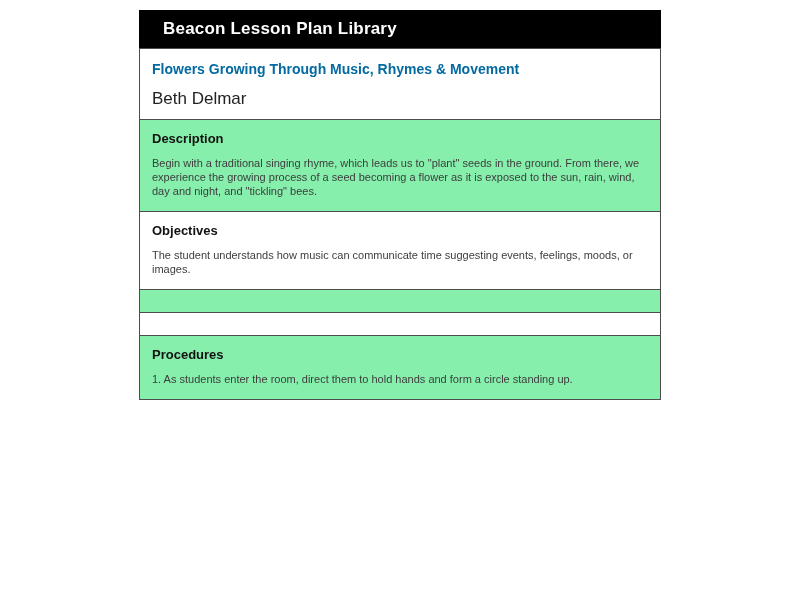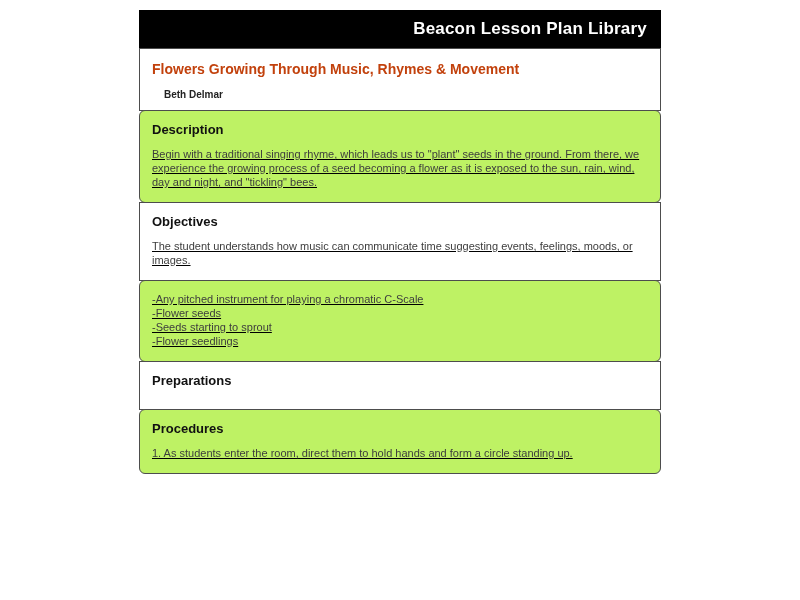"Beacon Lesson Plan Library" .masthead { text-align: right -> none }
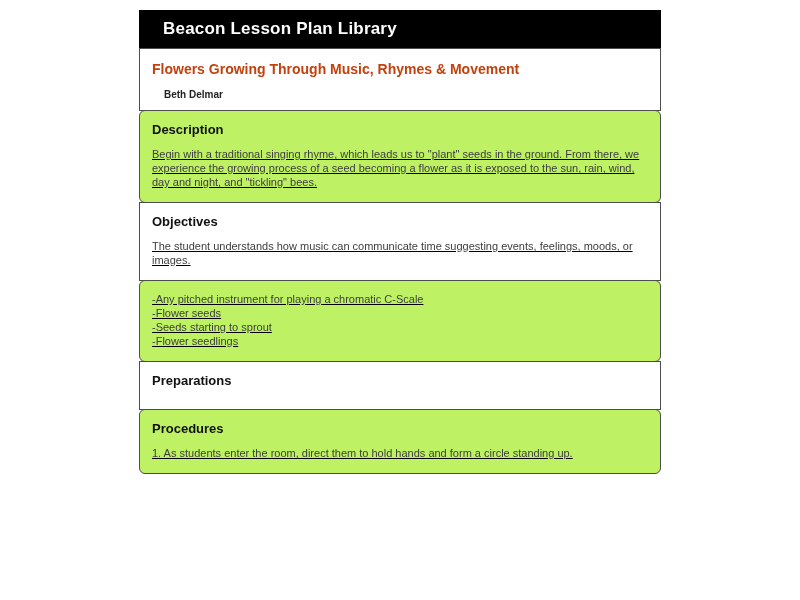"Flowers Growing Through Music, Rhymes" .title-box h2 { color: #c2410c -> #0369a1 }
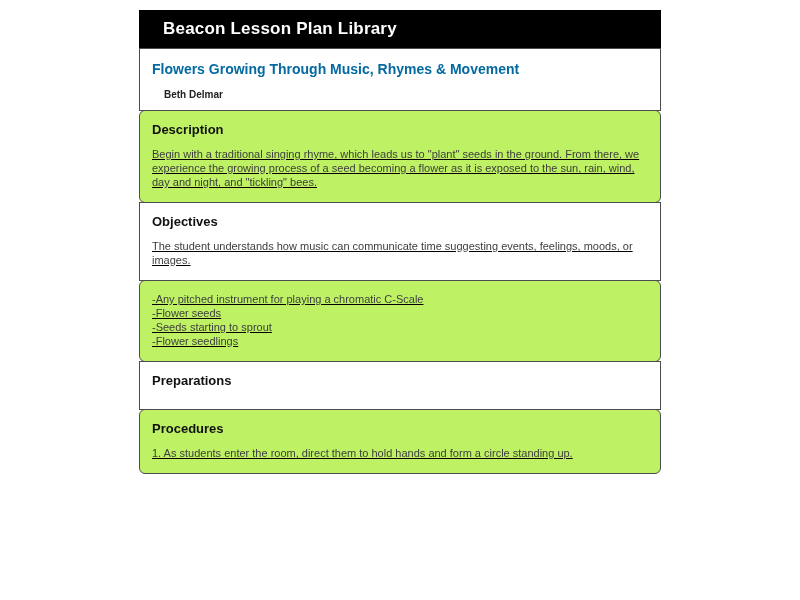"Beth Delmar" .author { font-size: 10px -> 17px; font-weight: bold -> normal; margin-left: 12px -> none }
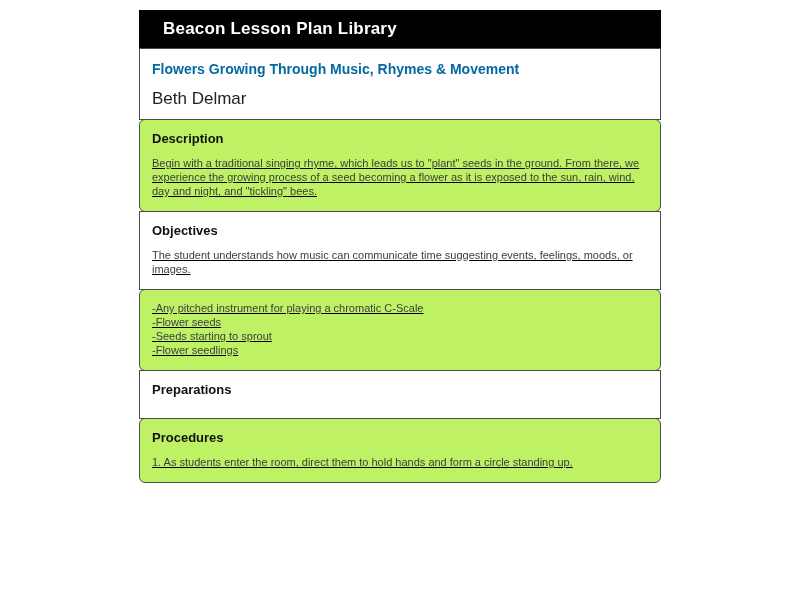"Description" .box.alt { background: #bef264 -> #86efac; border-radius: 6px -> none }
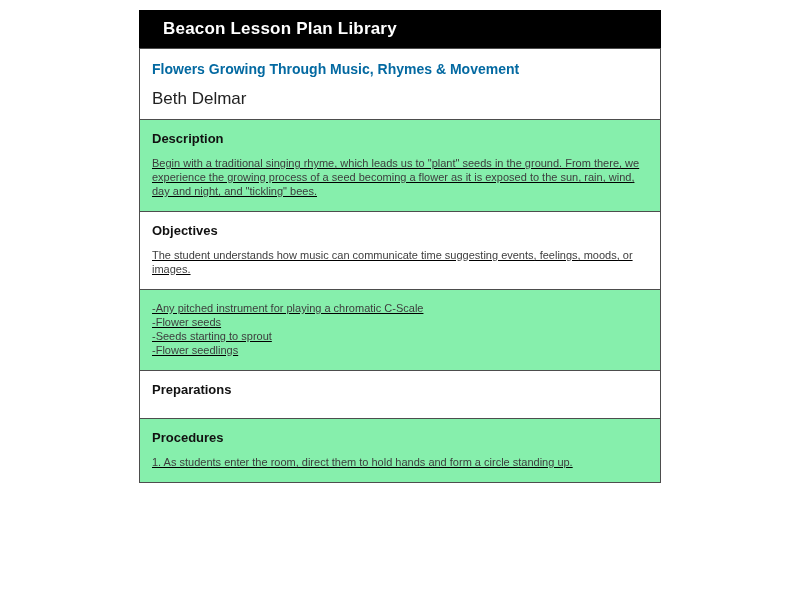"Begin with a traditional singing" .block { text-decoration: underline -> none }
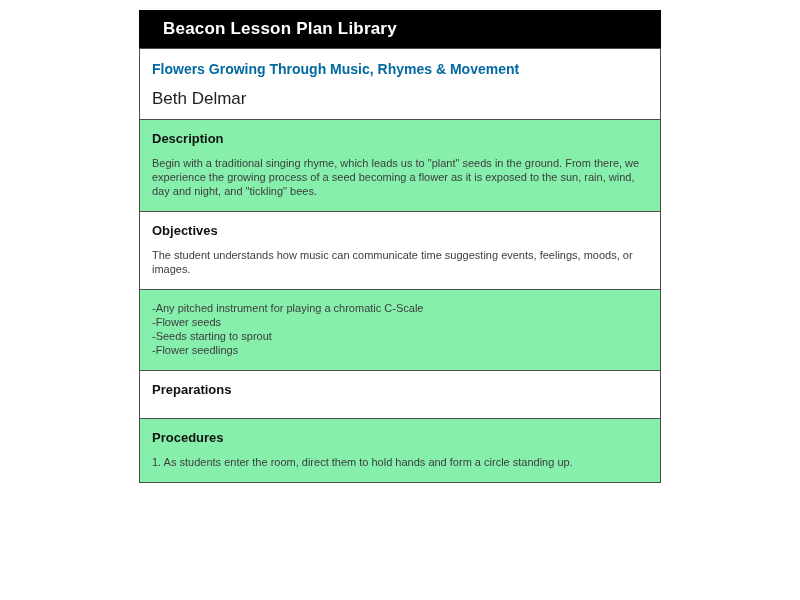"-Any pitched instrument for playing" div.block { html: <div> <p>-Any pitched instrument for playing a chromatic C-Scale</p> <p>-Flower seeds</p> <p>-Seeds starting to sprout</p> <p>-Flower seedlings</p> </div> -> none }
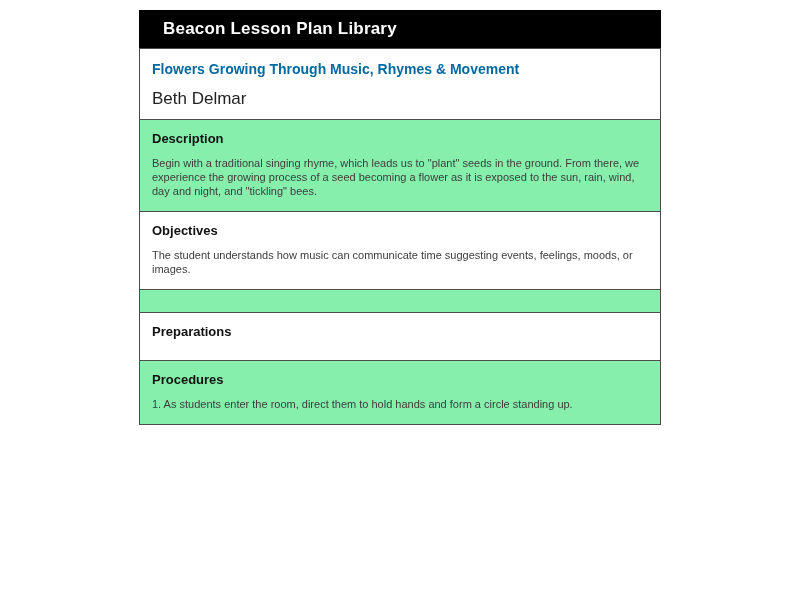"Preparations" h3 { html: <h3>Preparations</h3> -> none }
